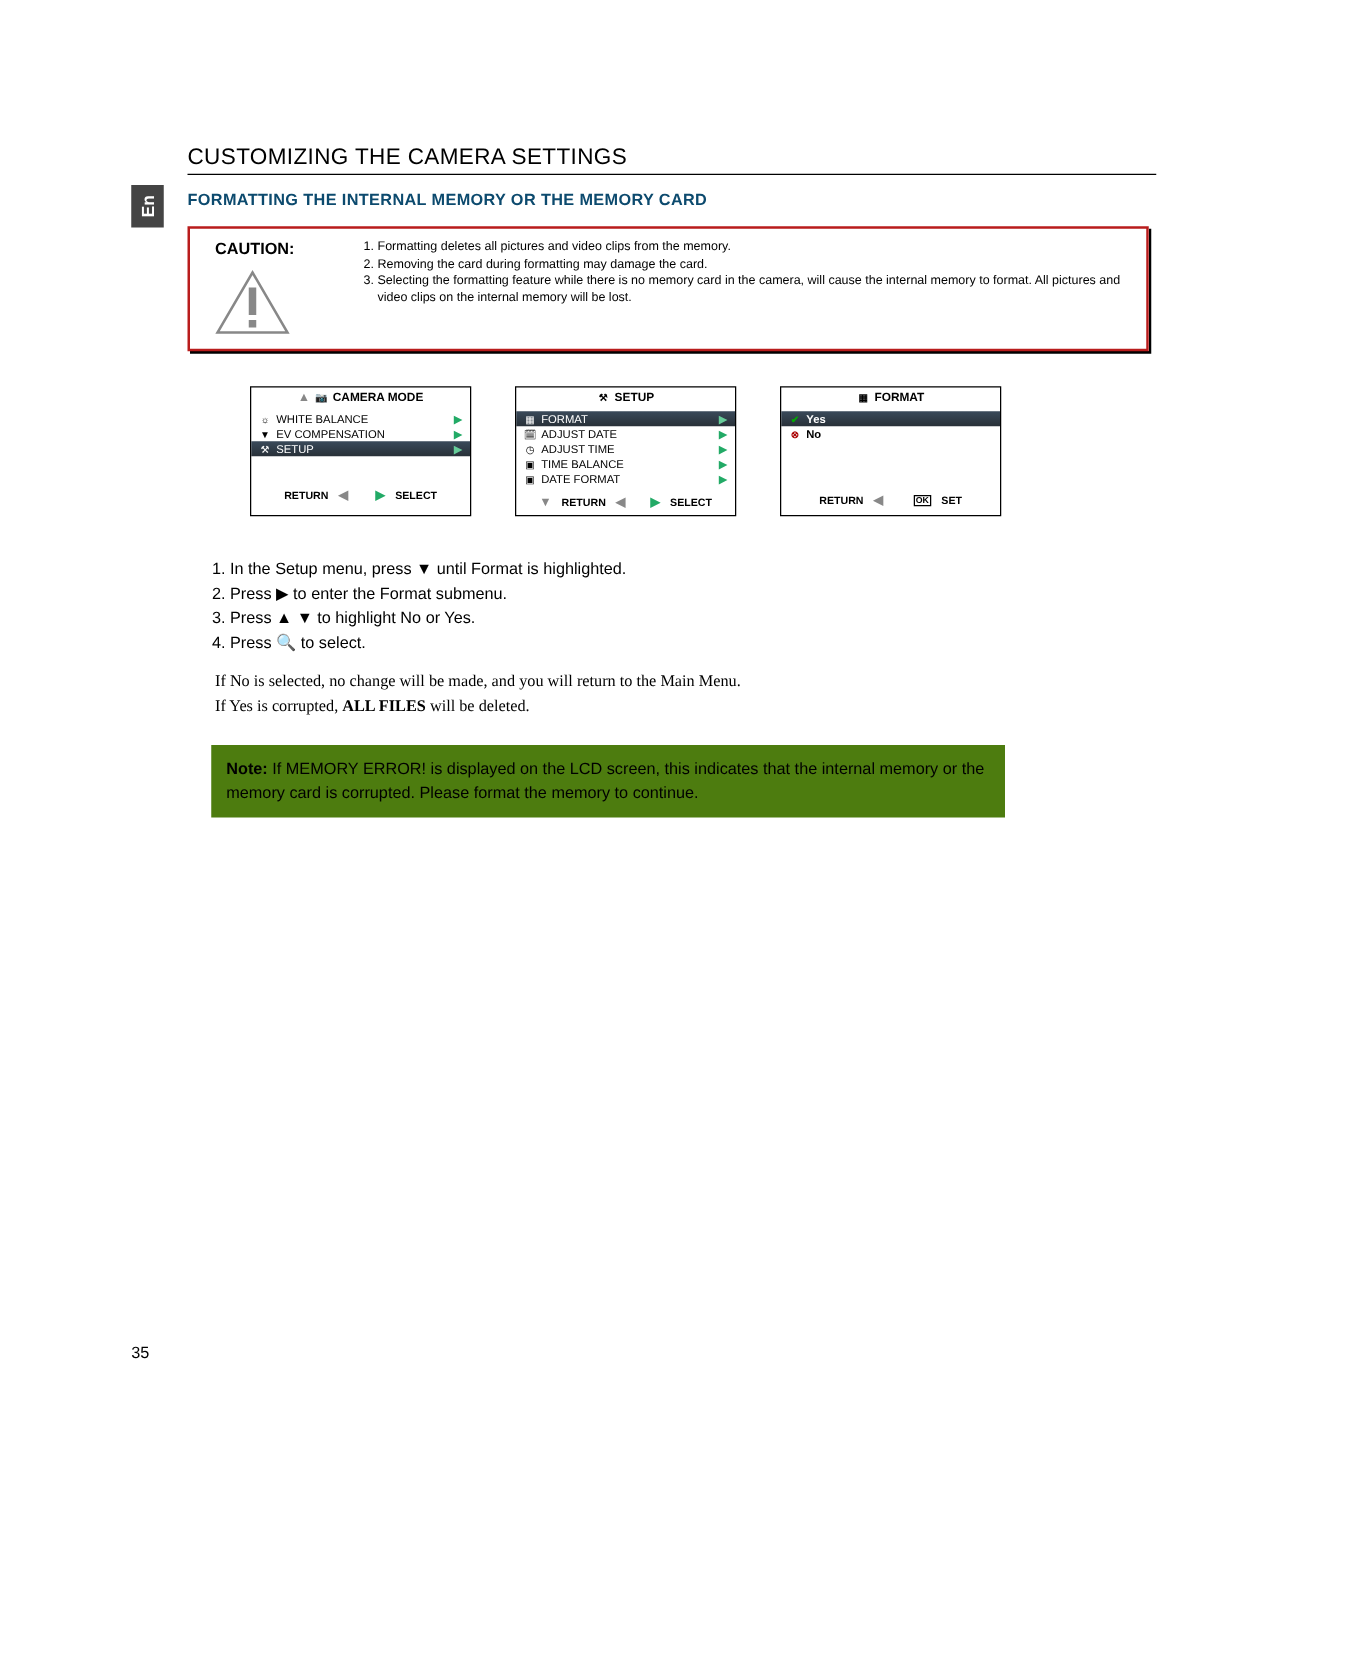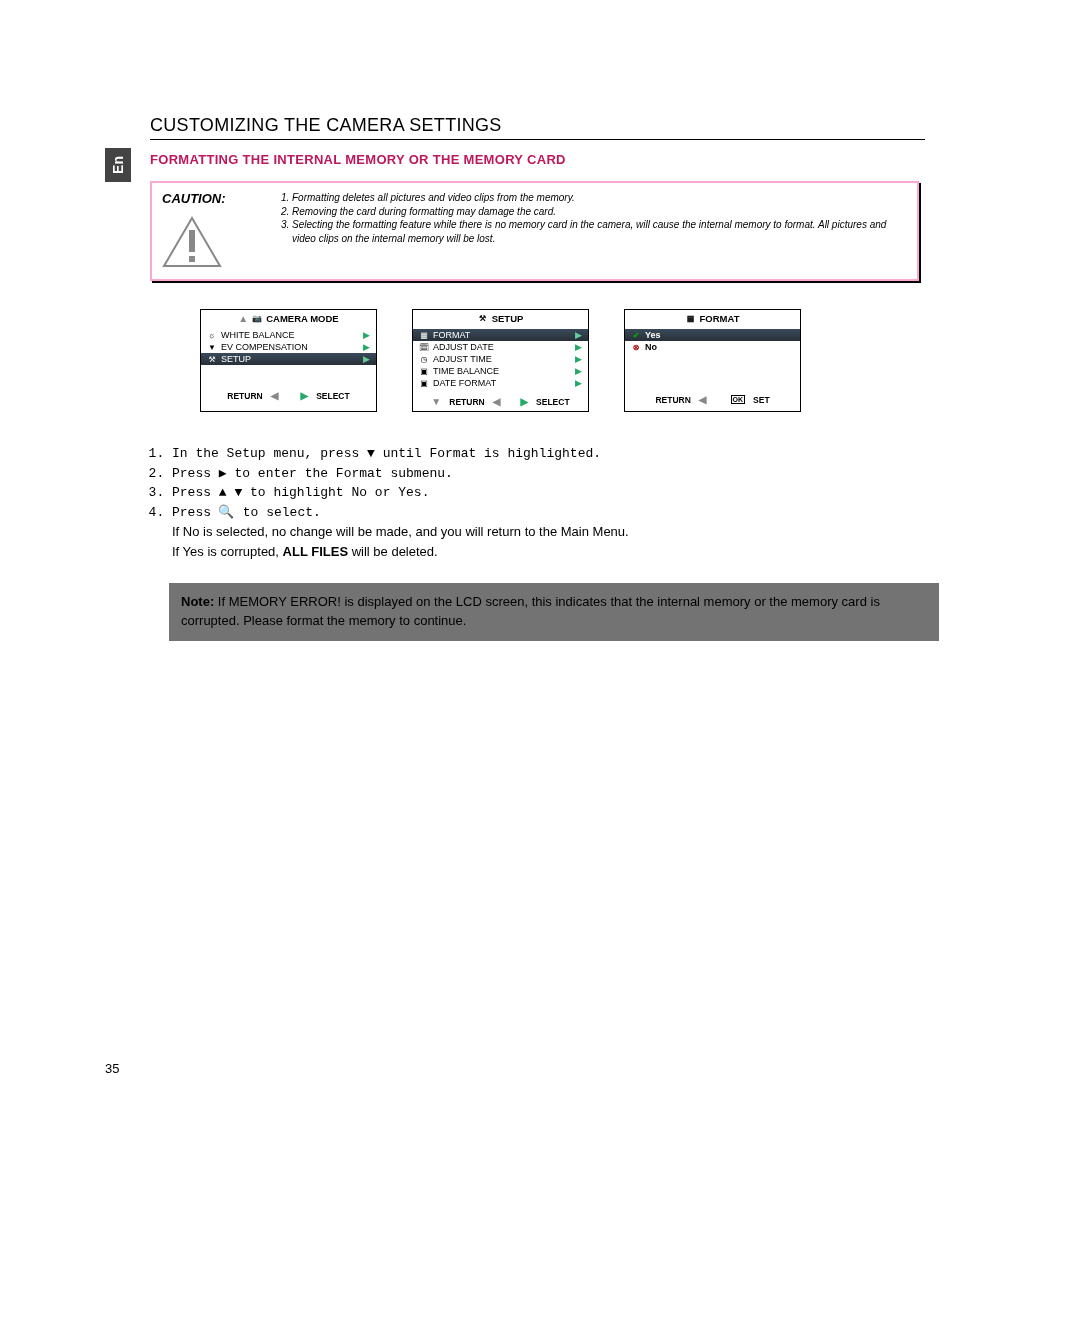"FORMATTING THE INTERNAL MEMORY OR" .title-red { color: #be185d -> #0c4a6e }
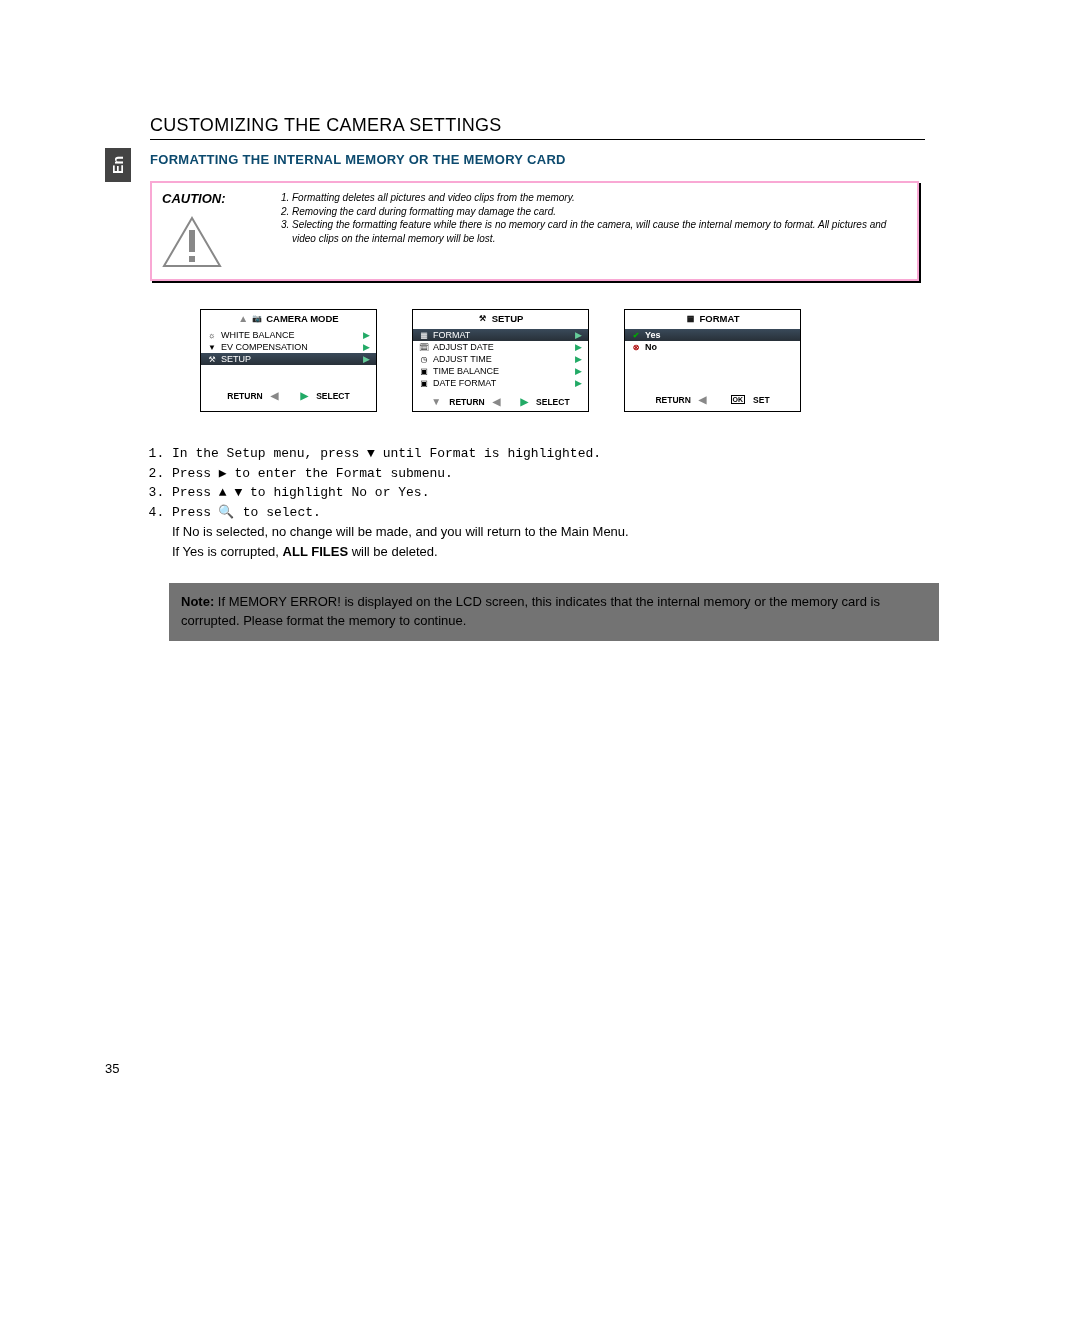"CAUTION:" .caution-box { border: 2px solid #f9a8d4 -> 2px solid #b91c1c; font-style: italic -> none; padding: 8px 10px -> 8px 20px }
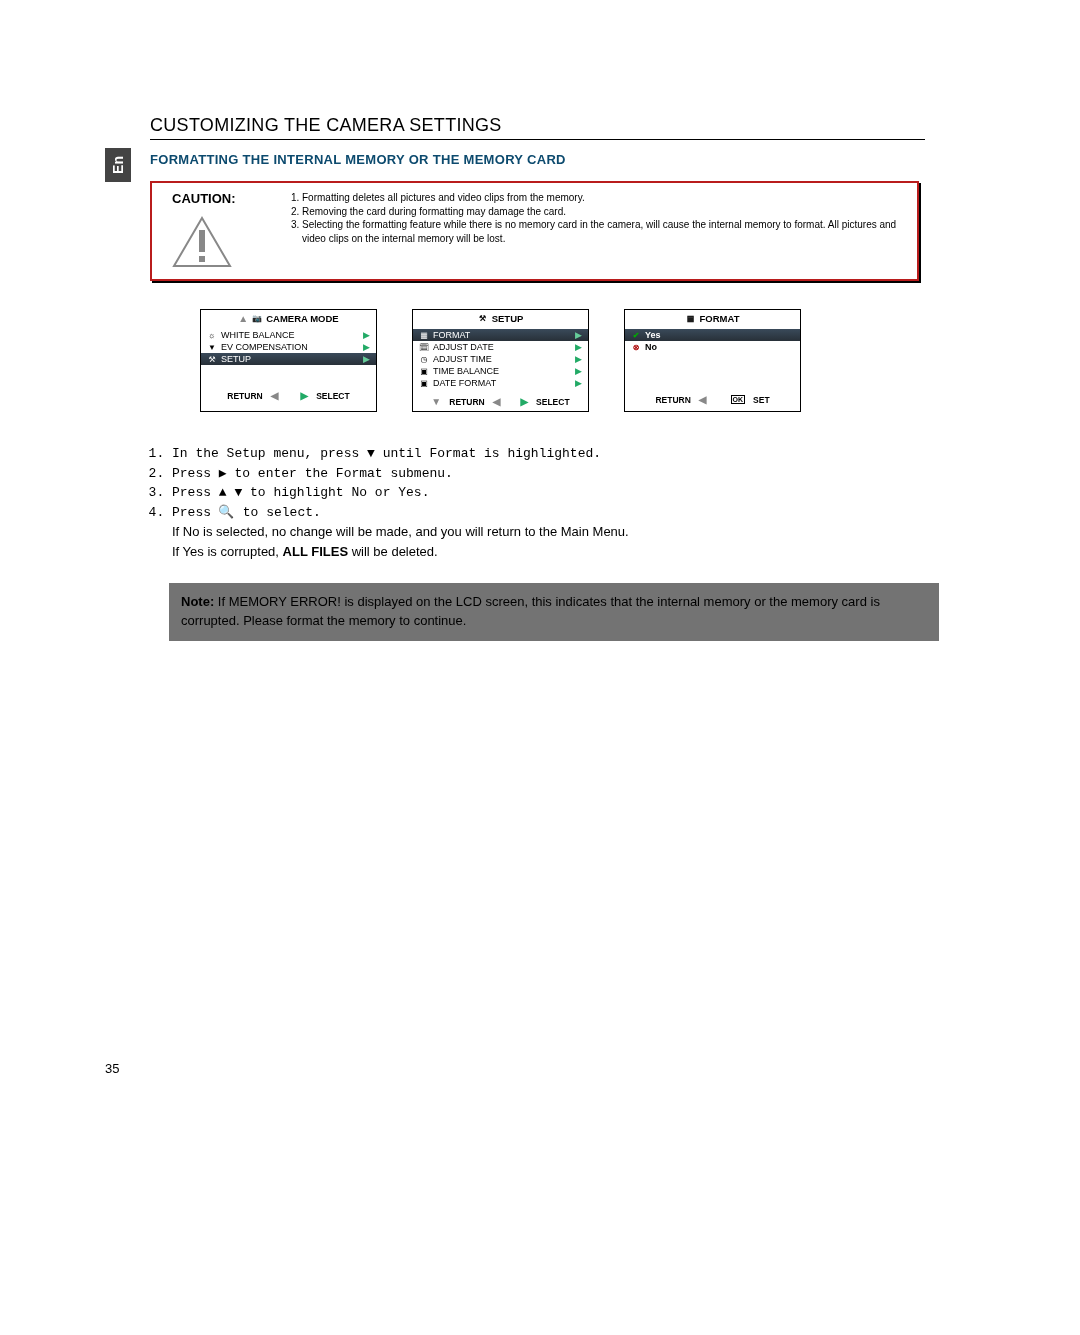"In the Setup menu, press" .steps ol { font-family: Liberation Mono, monospace -> none; margin: 0 -> 12px }
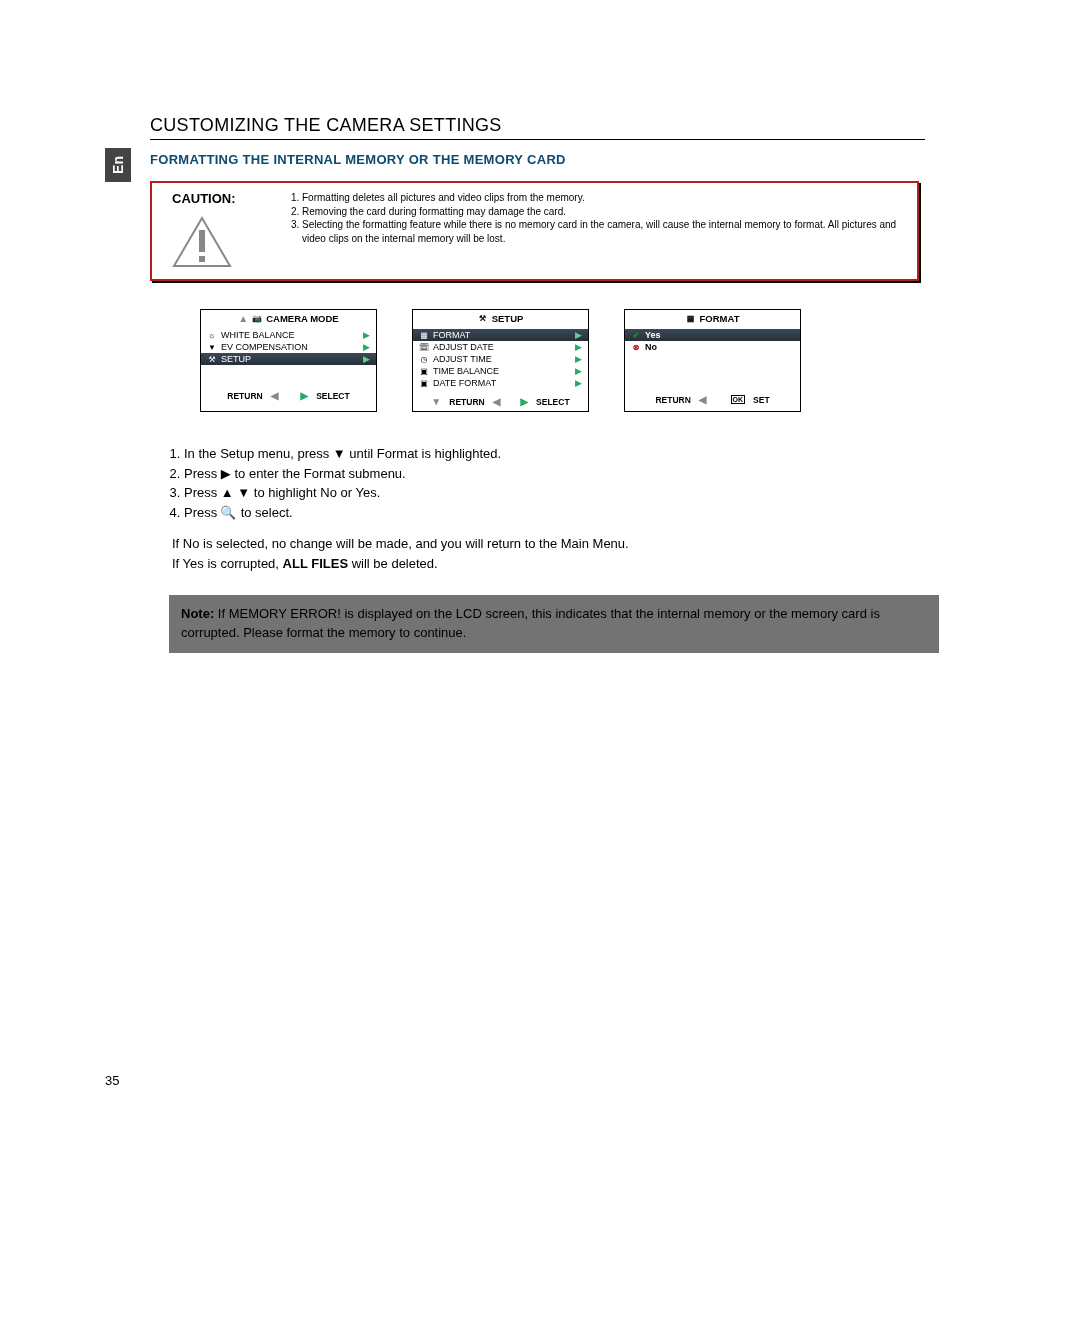"If No is selected, no" .sub { font-family: none -> Liberation Serif, serif }
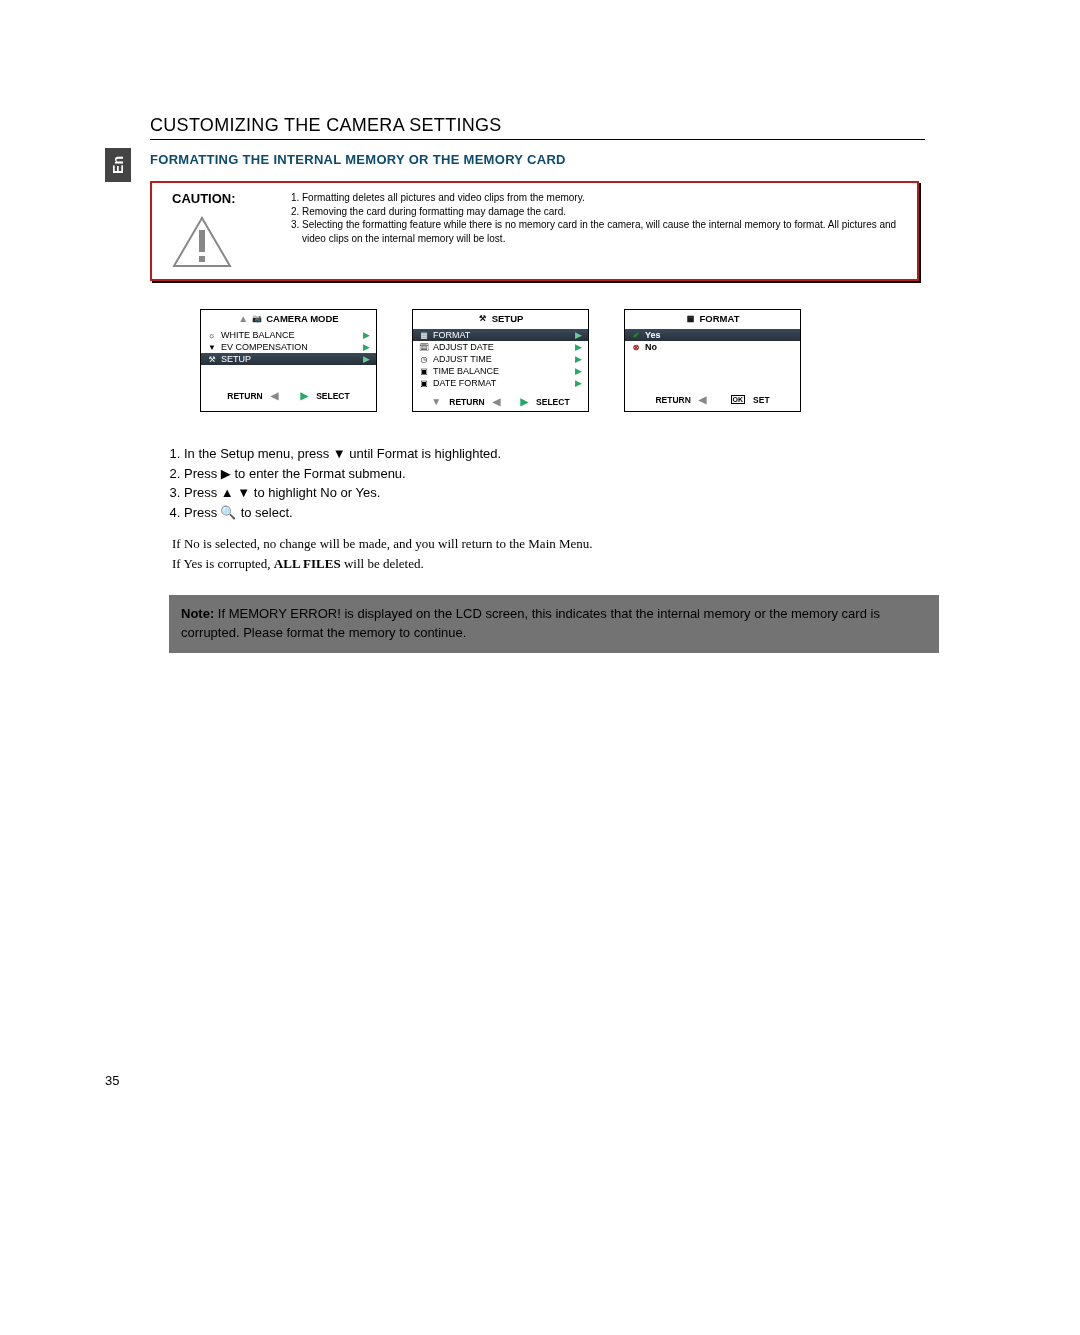"Note: If MEMORY ERROR! is" .note-box { background: #737373 -> #4d7c0f; width: 770px -> 635px }
